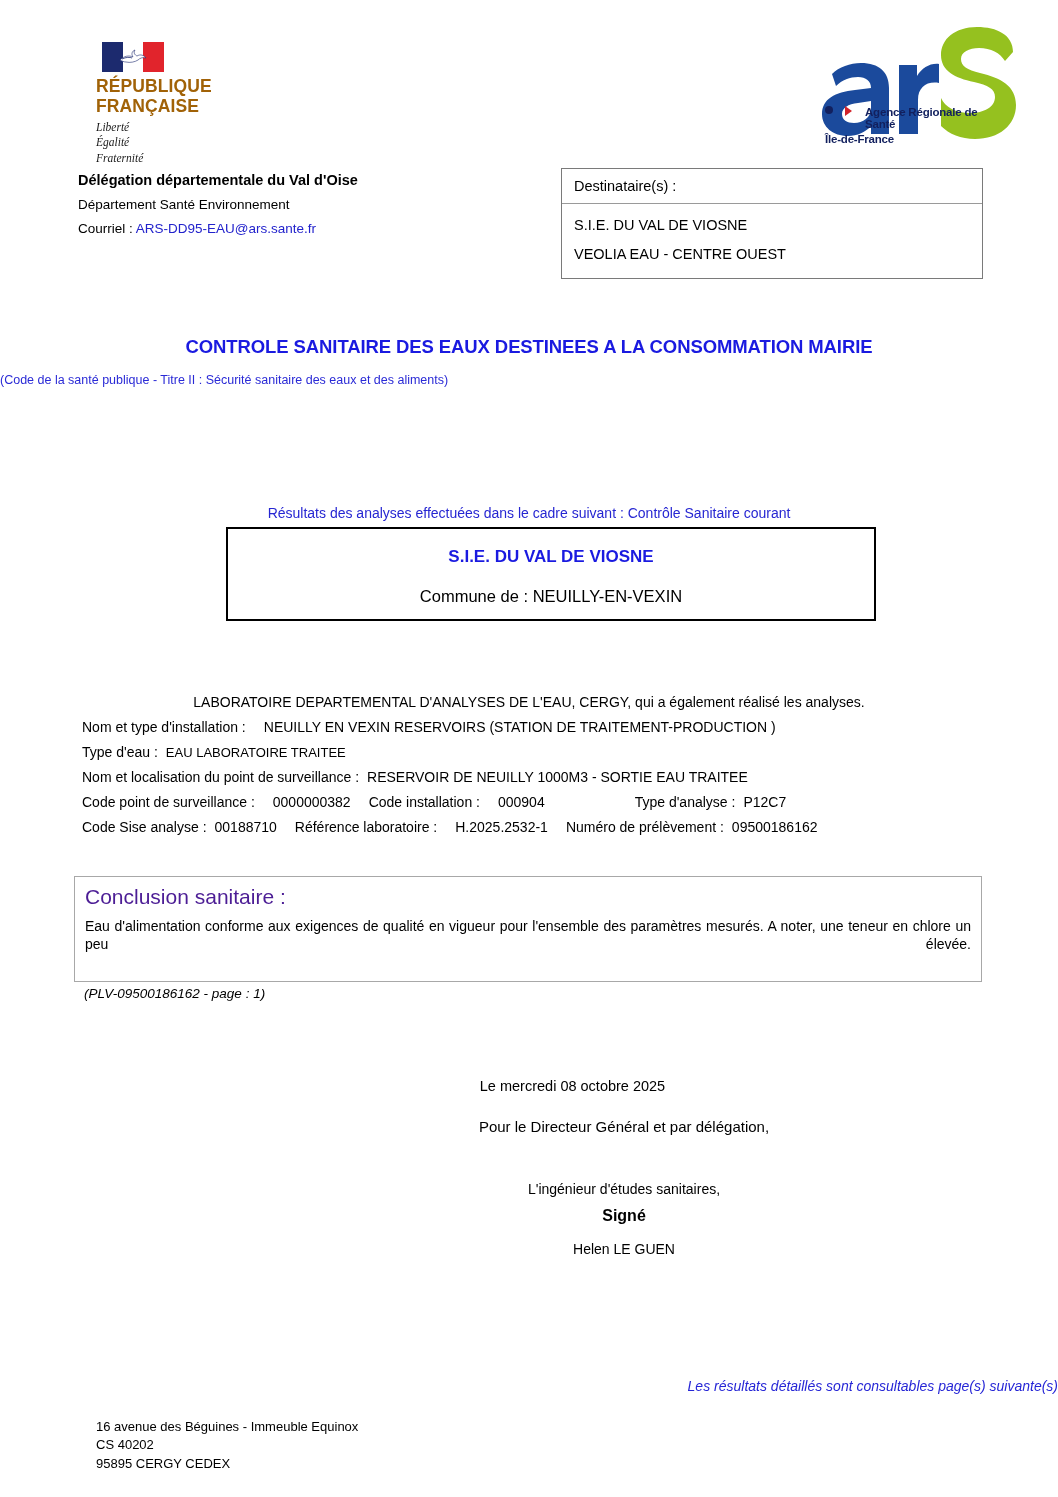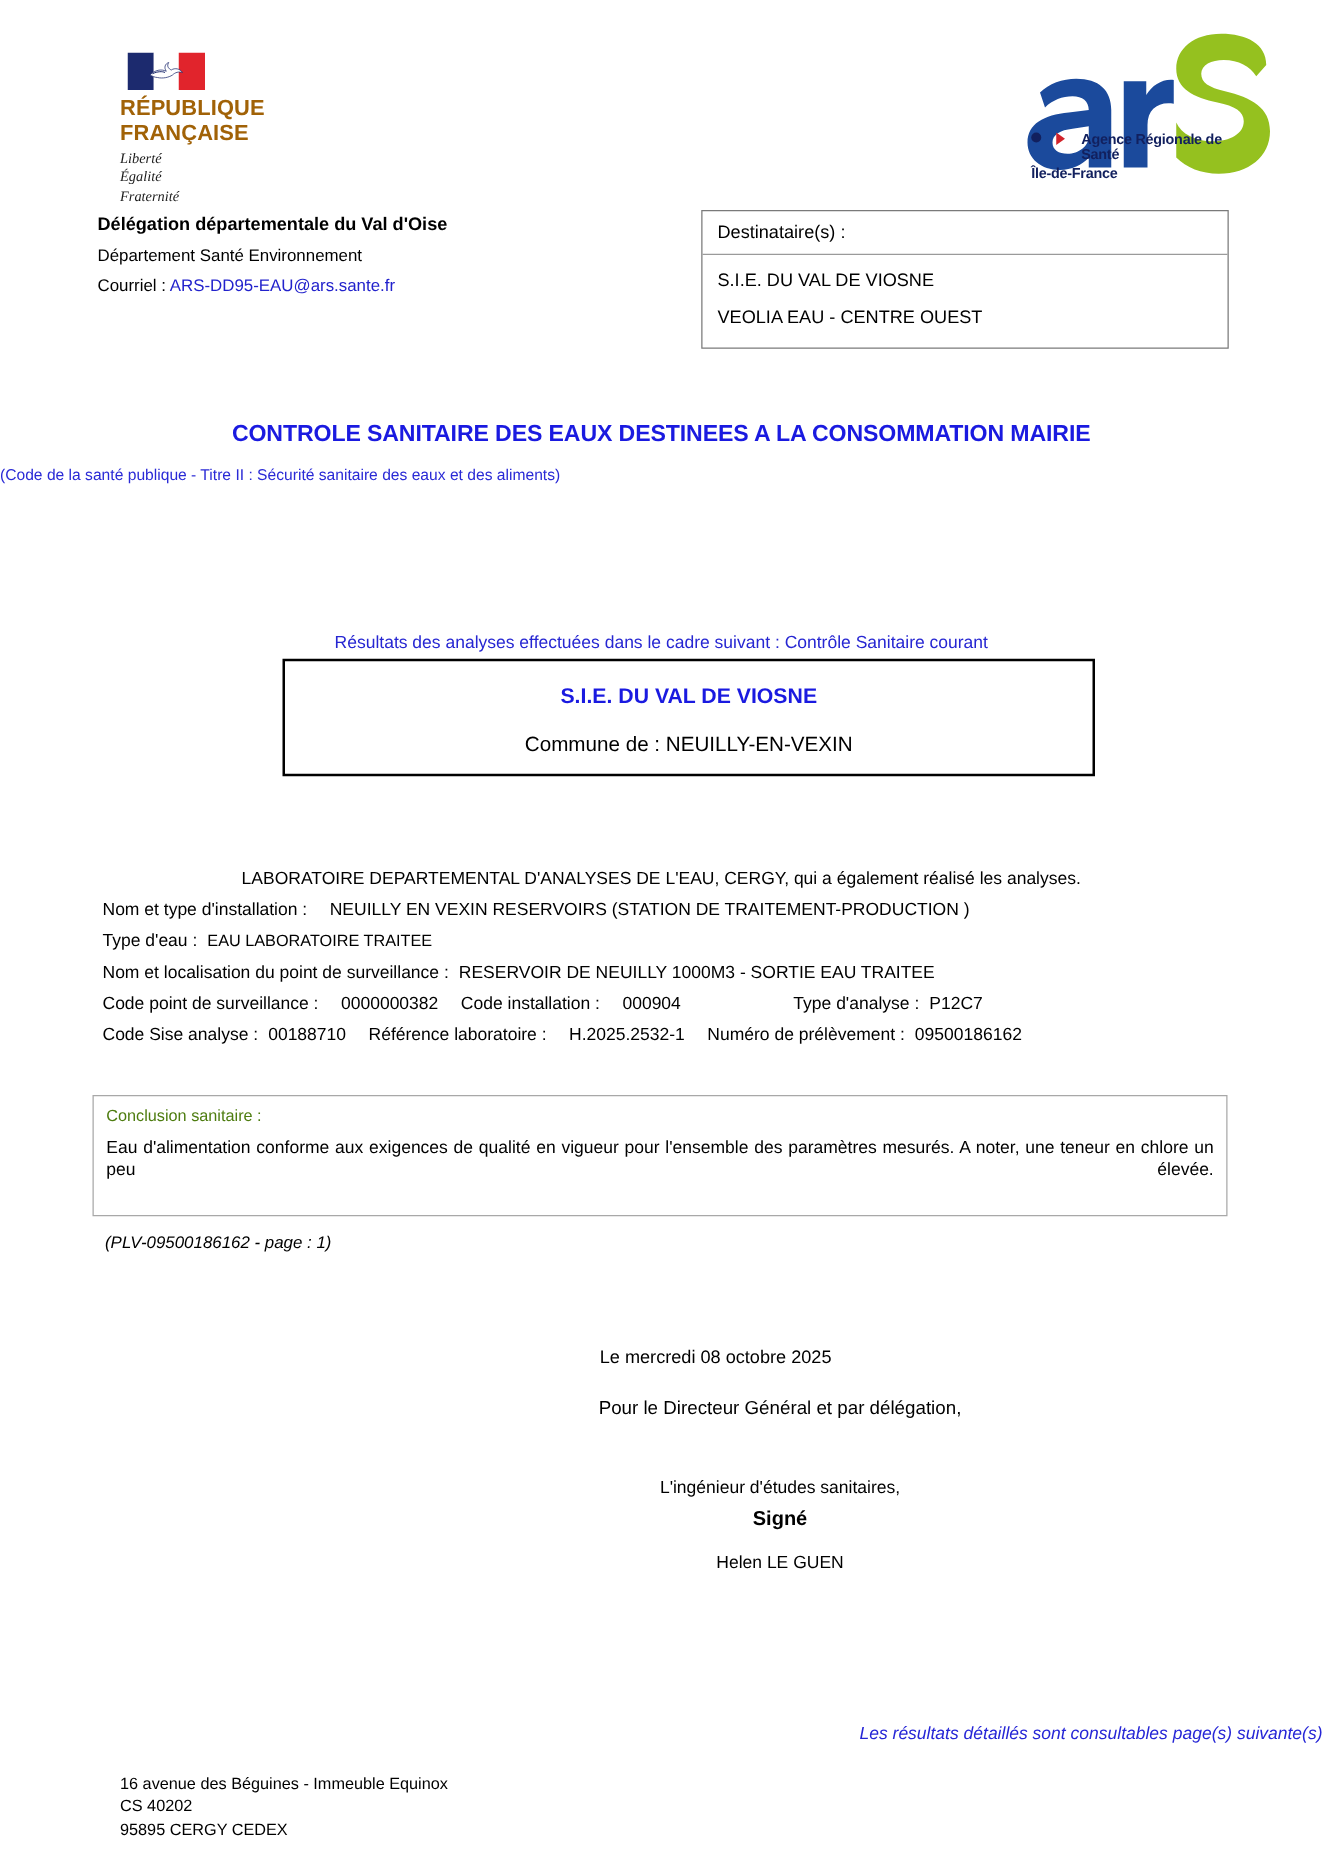"Conclusion sanitaire :" .conclusion .cc-title { color: #4d7c0f -> #4c1d95; font-size: 13px -> 21px }
